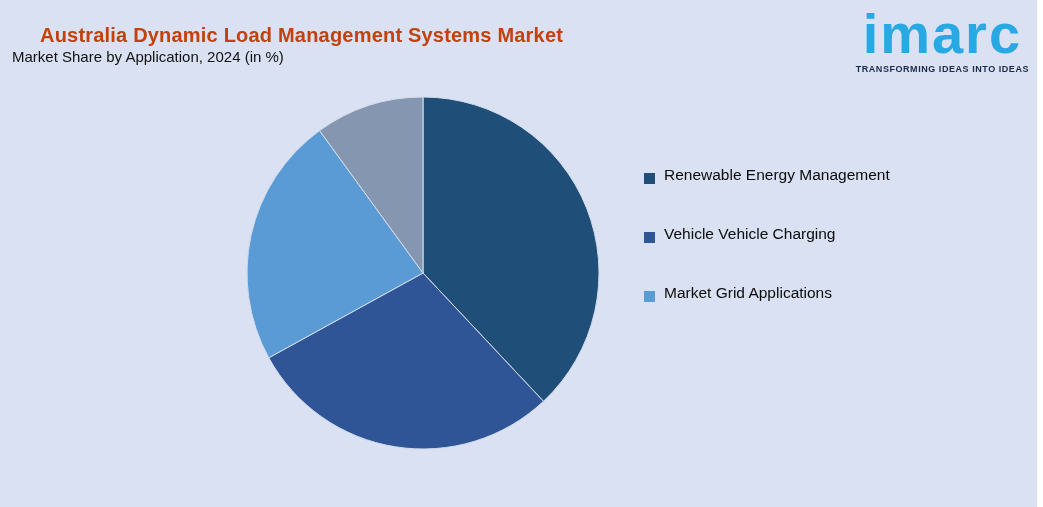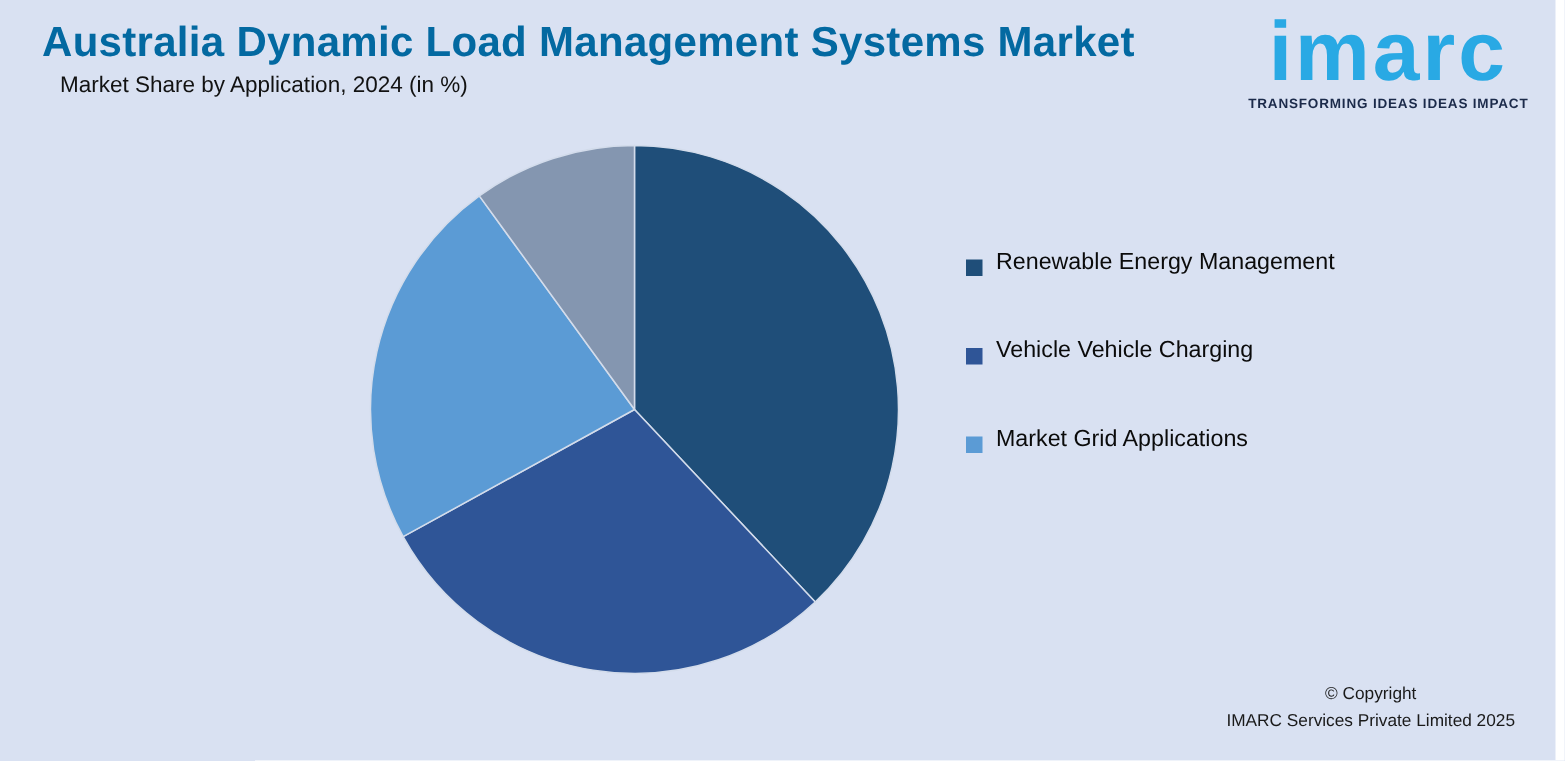"Australia Dynamic Load Management" .page-title { color: #0369a1 -> #c2410c; font-size: 28px -> 20px; margin: 0 -> 12px }
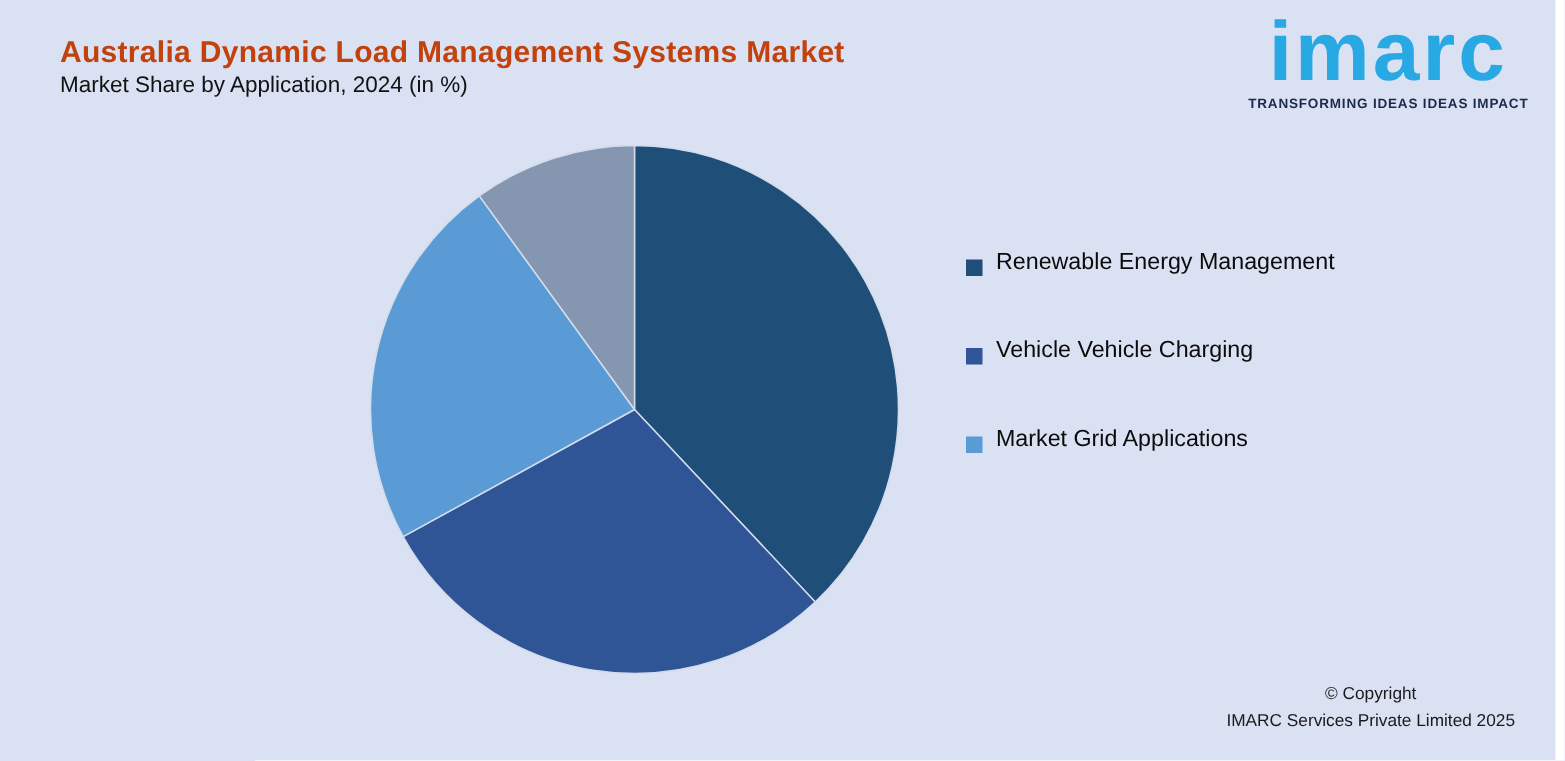"Market Share by Application, 2024" .page-subtitle { left: 40px -> 12px }
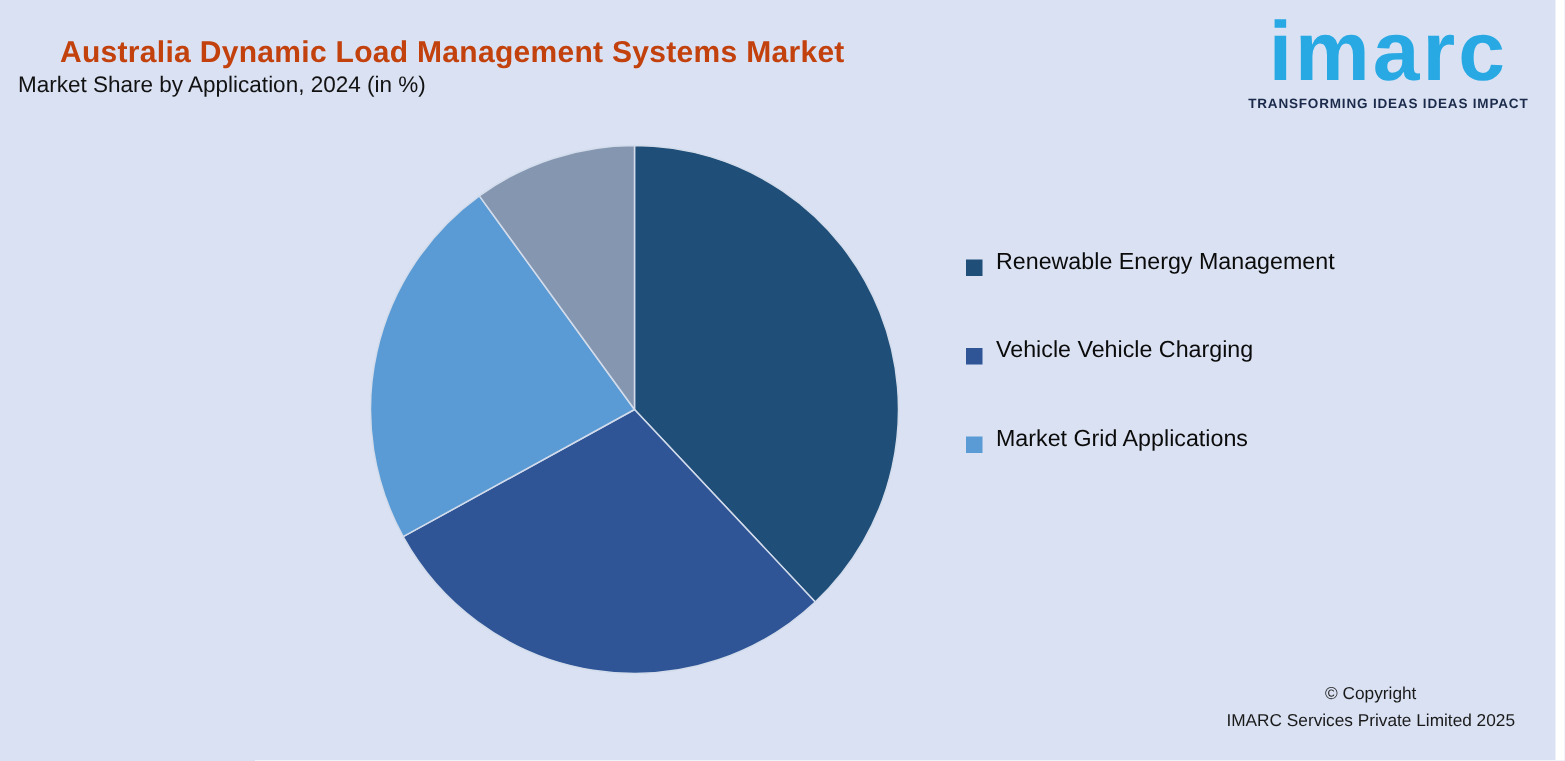"imarc" .logo { right: 24px -> 14px }
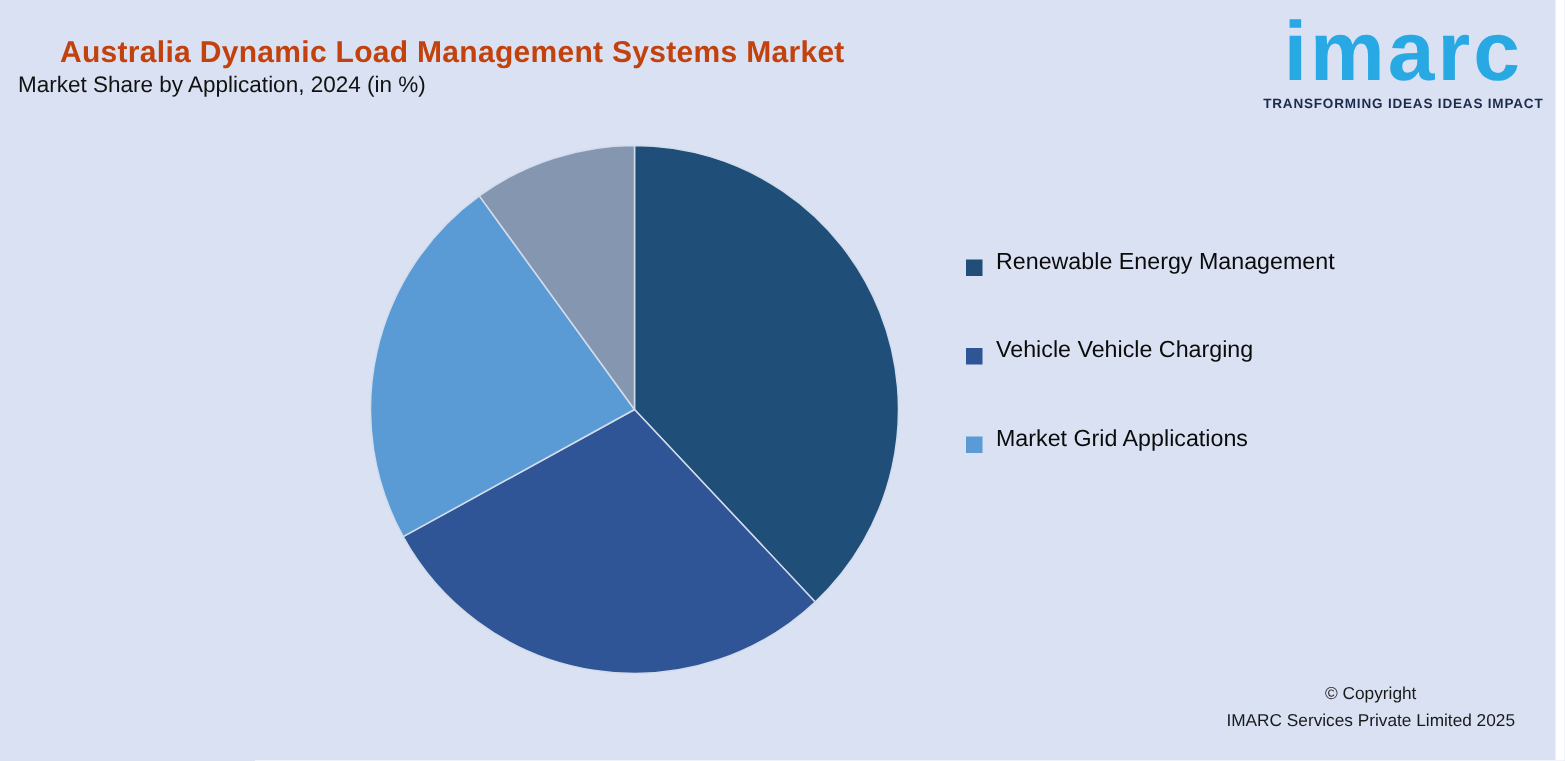"TRANSFORMING IDEAS IDEAS IMPACT" div.logo-tag { text: IDEAS IMPACT -> INTO IDEAS }
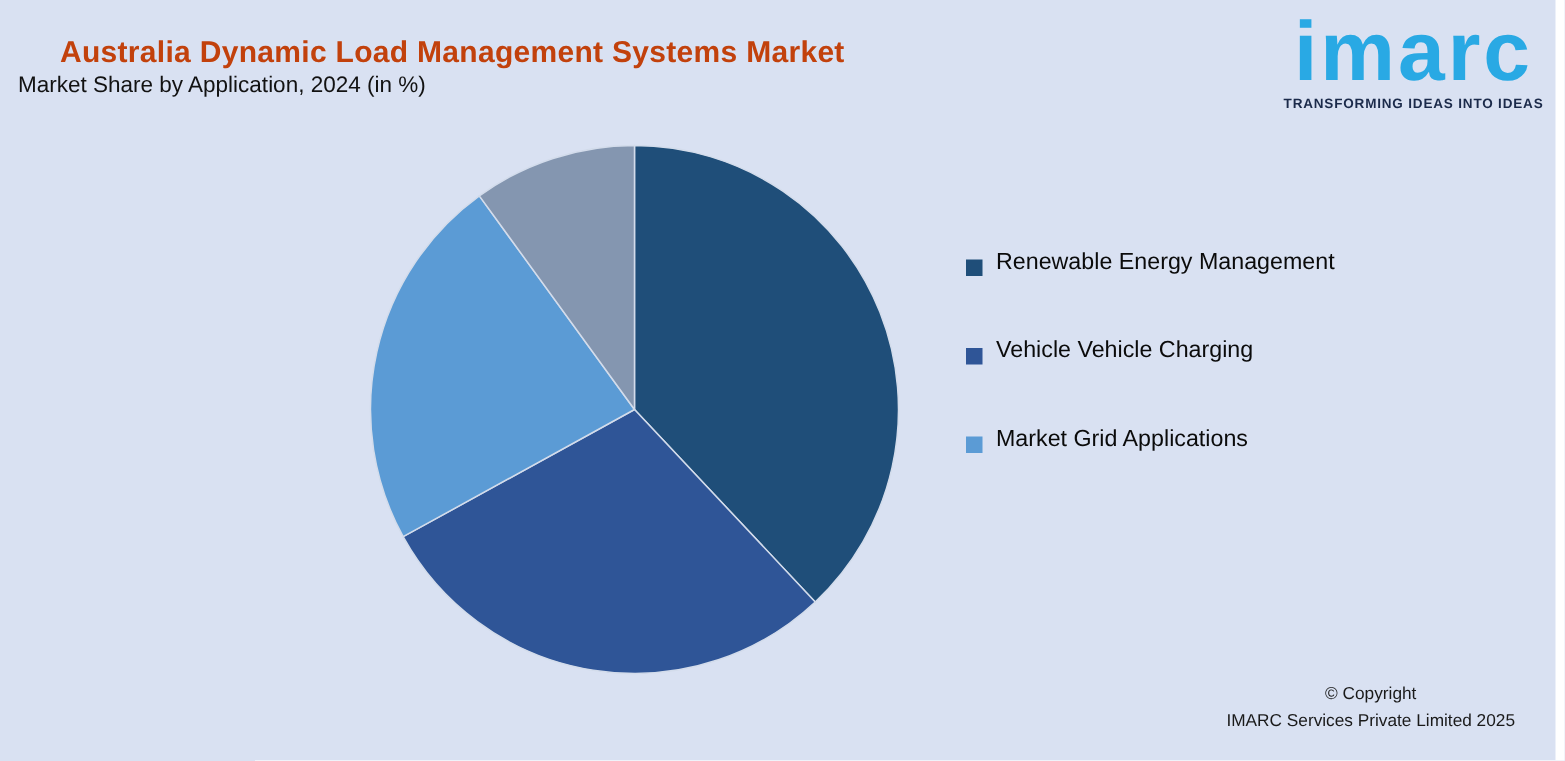"© Copyright" div.footer { html: <div> <div>© Copyright</div> <div>IMARC Services Private Limited 2025</div> </div> -> none }
